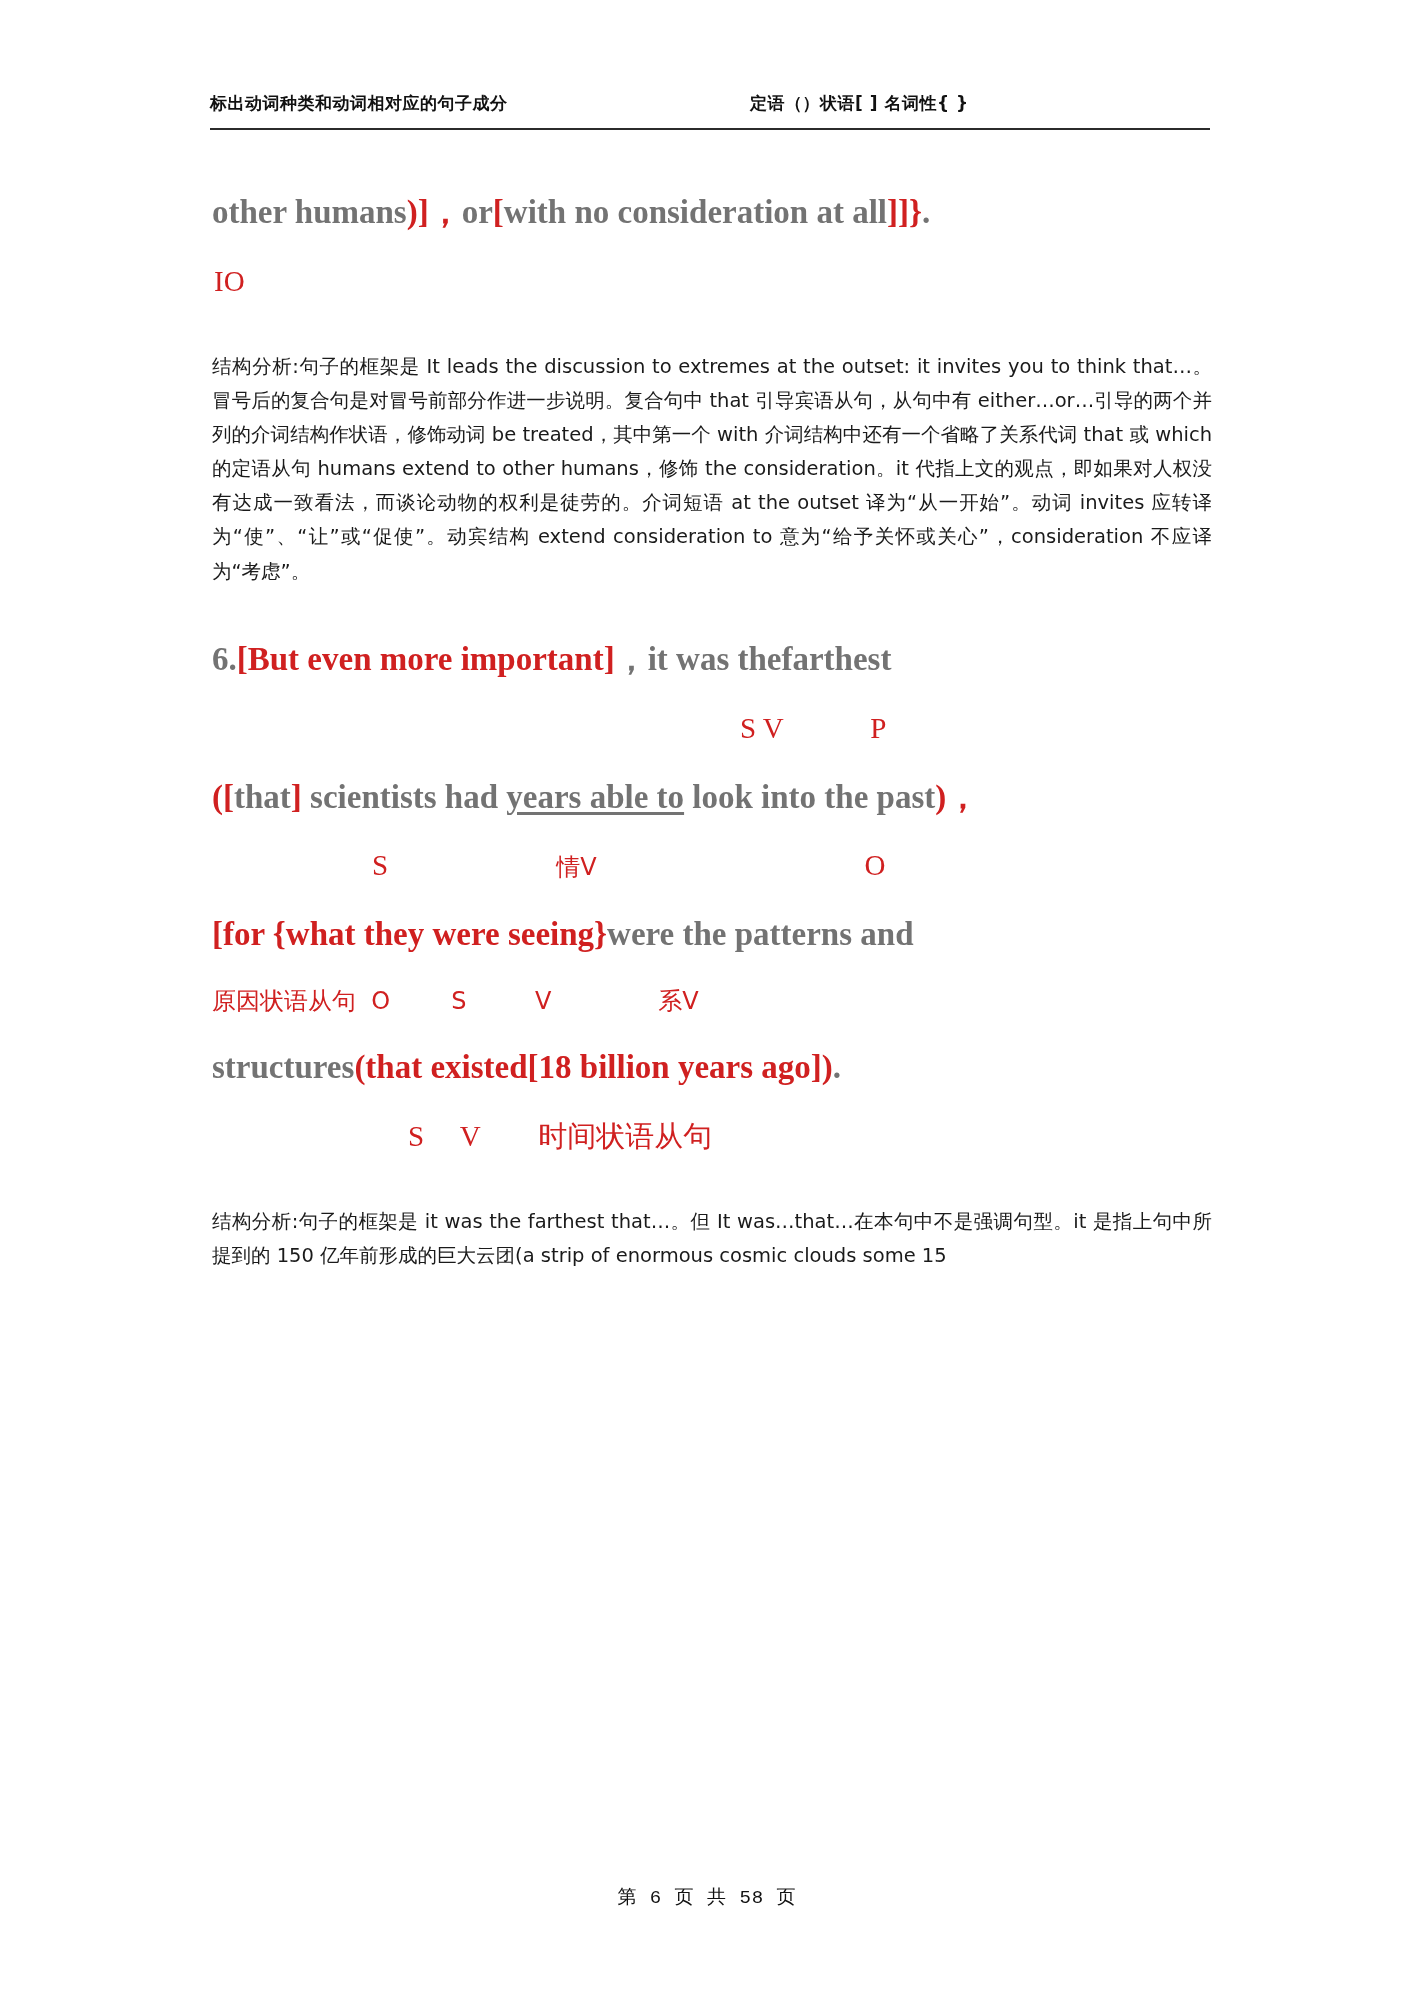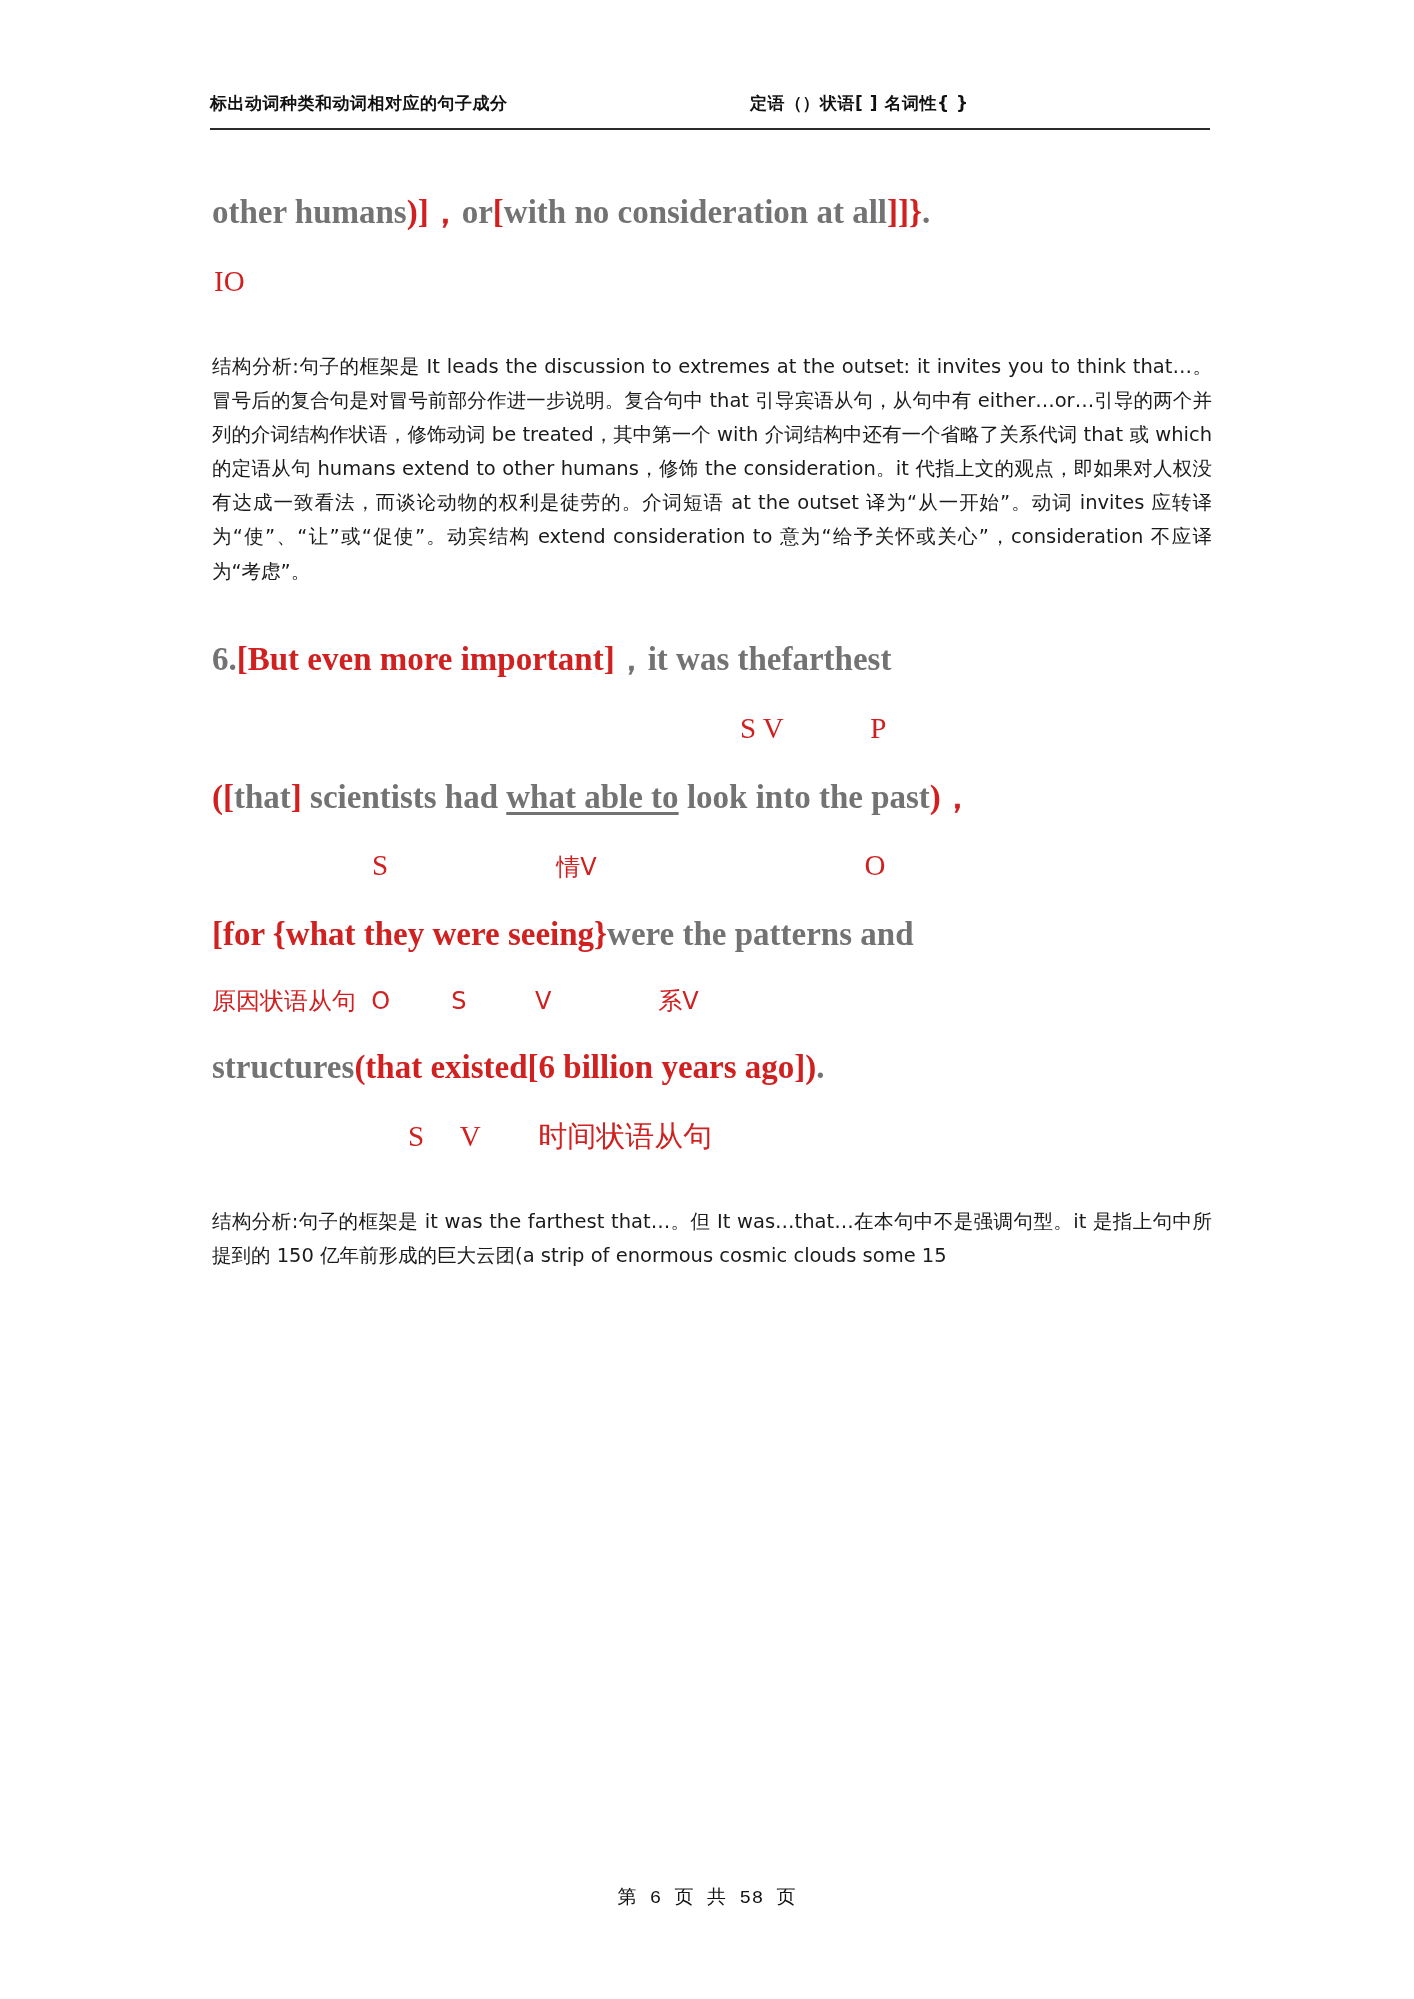"what able to" span.black { text: what -> years }
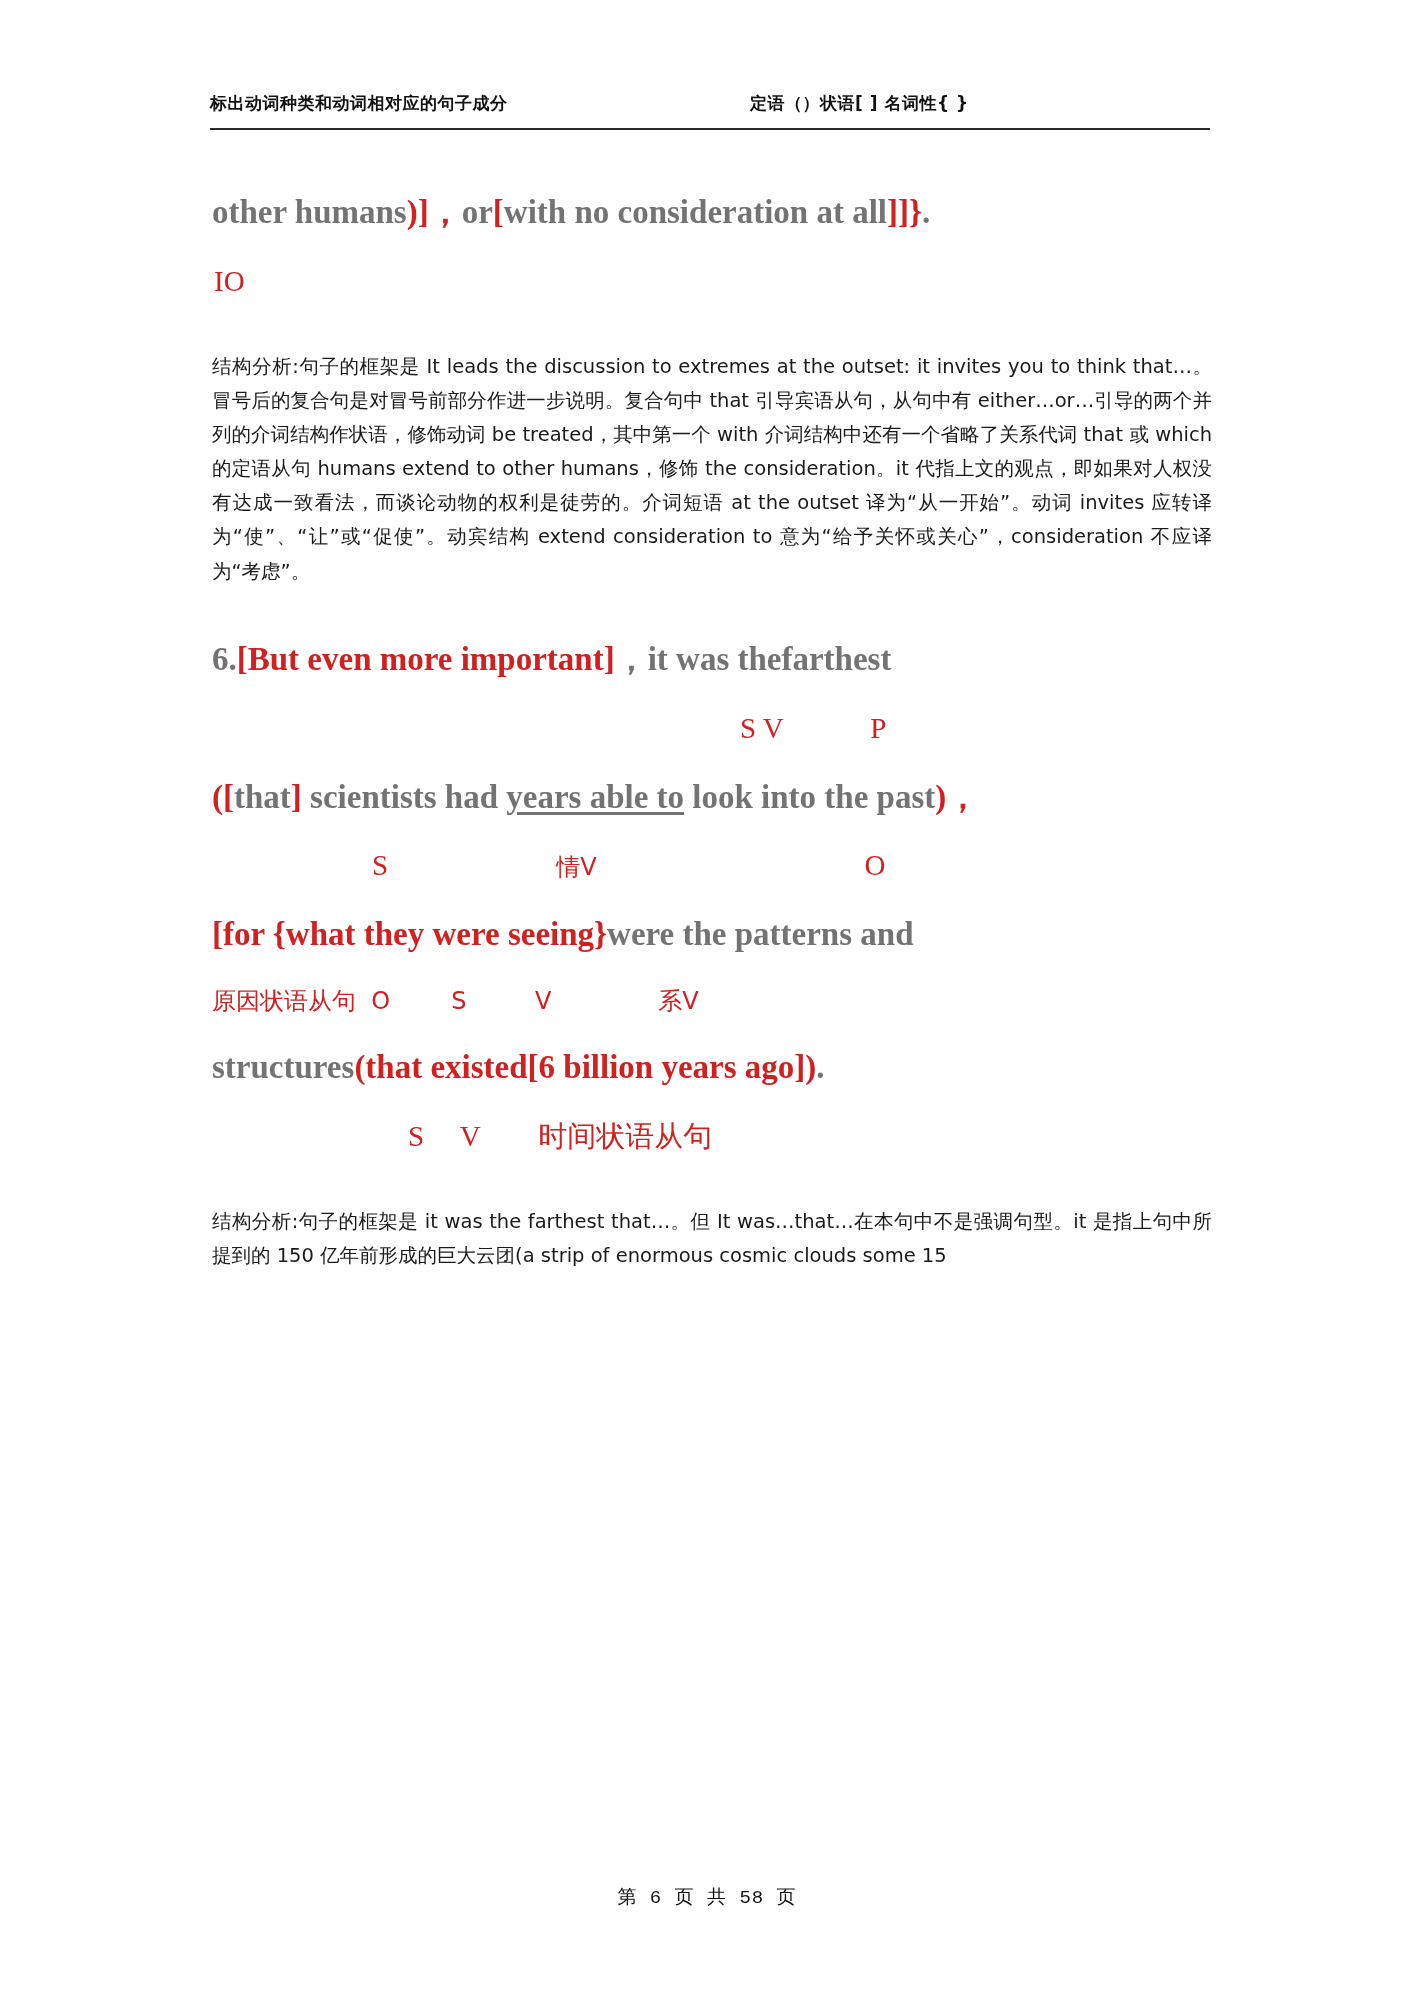"[6 billion years ago" span.red { text: 6 -> 18 }
